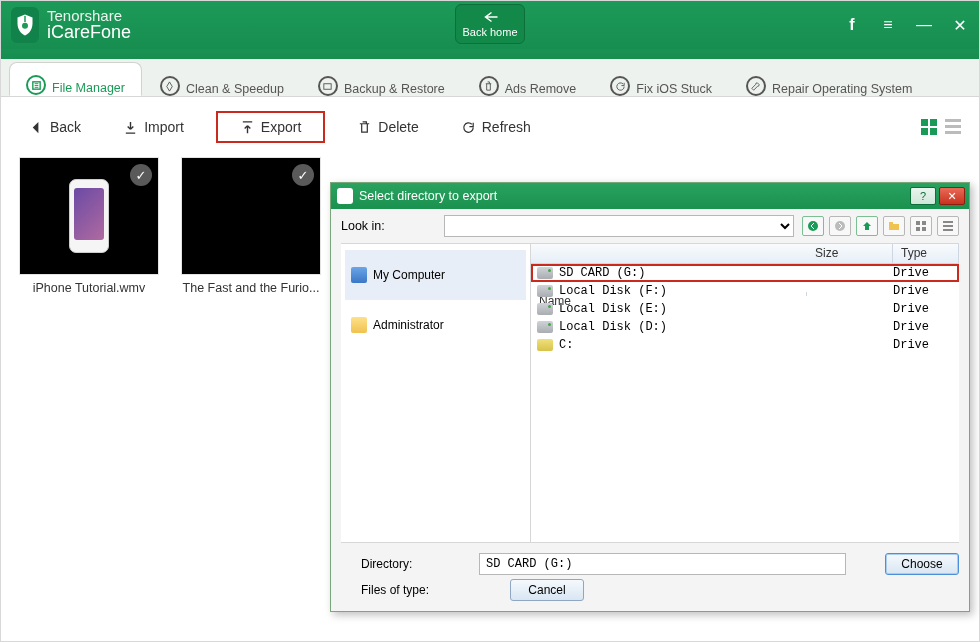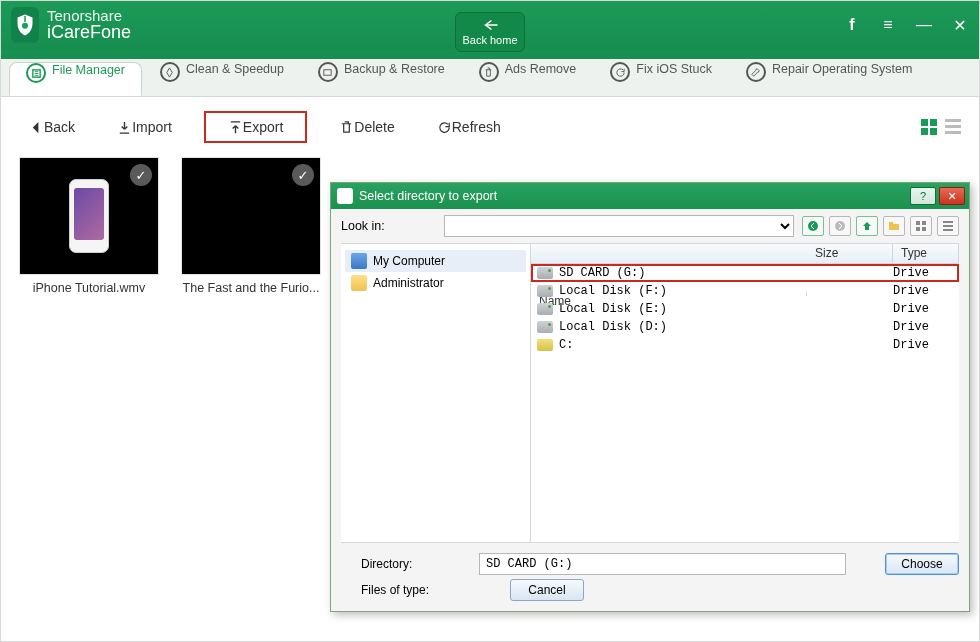"Back home" .back-home { top: 12px -> 4px }
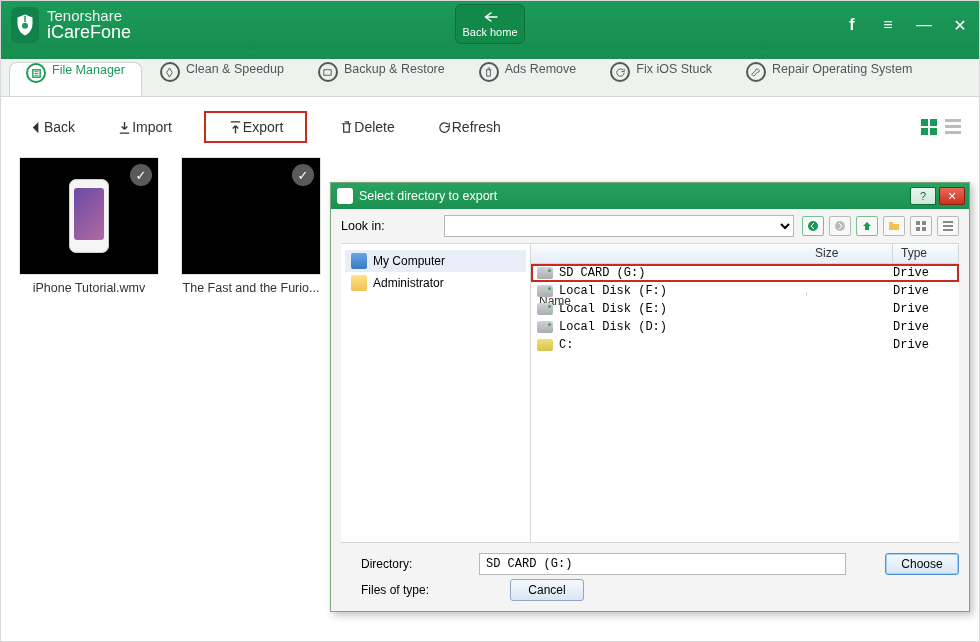"File Manager" .tab { align-items: flex-start -> flex-end }
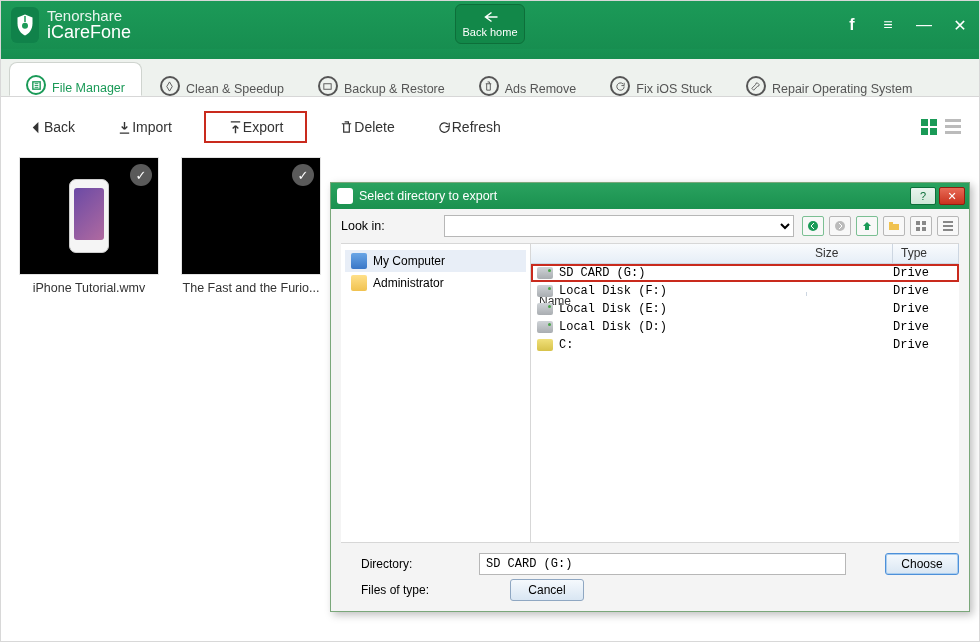"Back" .tbtn { gap: 0 -> 6px }
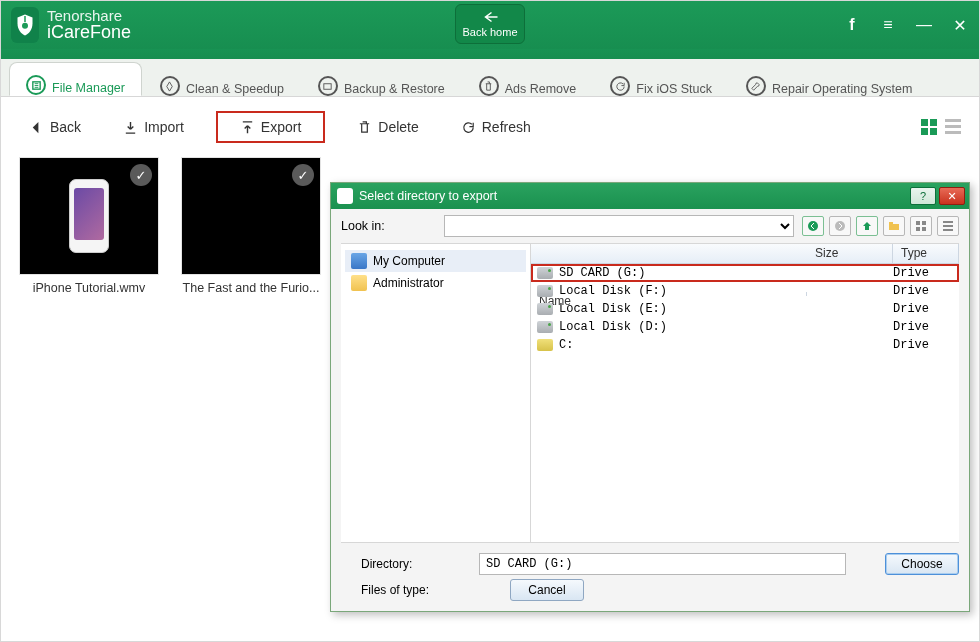"My Computer" .tree-item { padding: 3px 6px -> 17px 6px }
